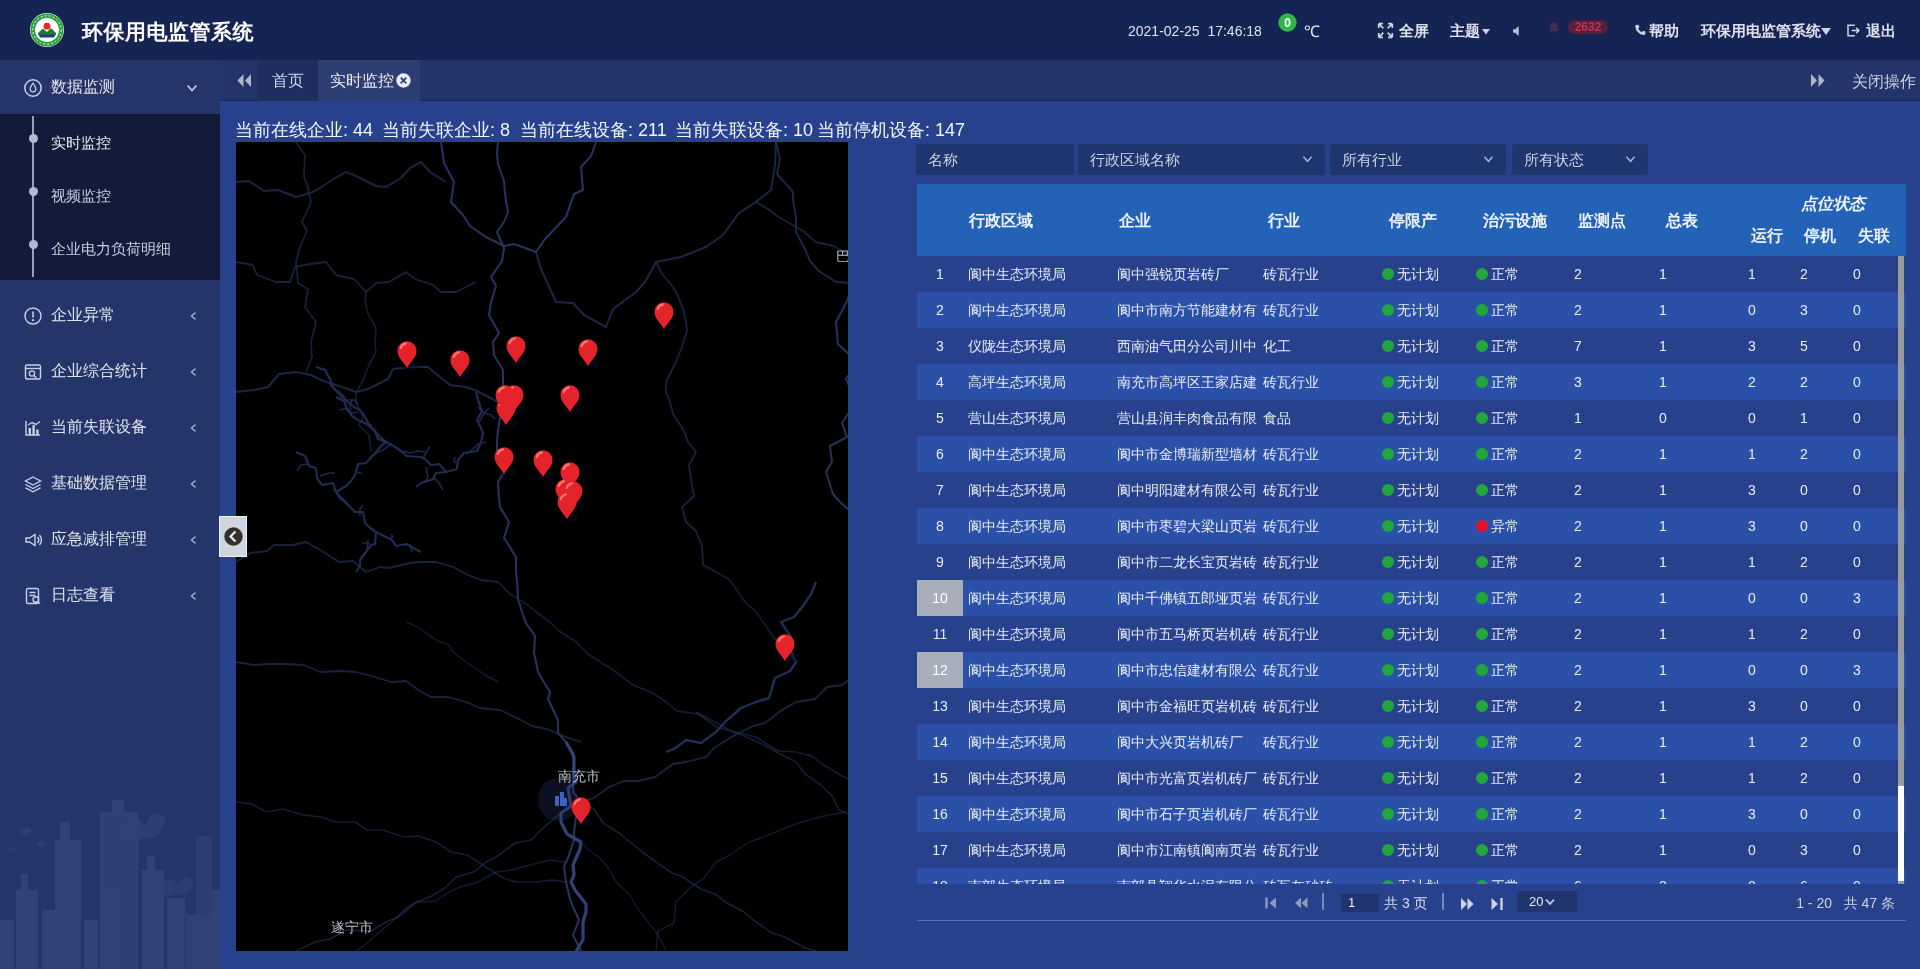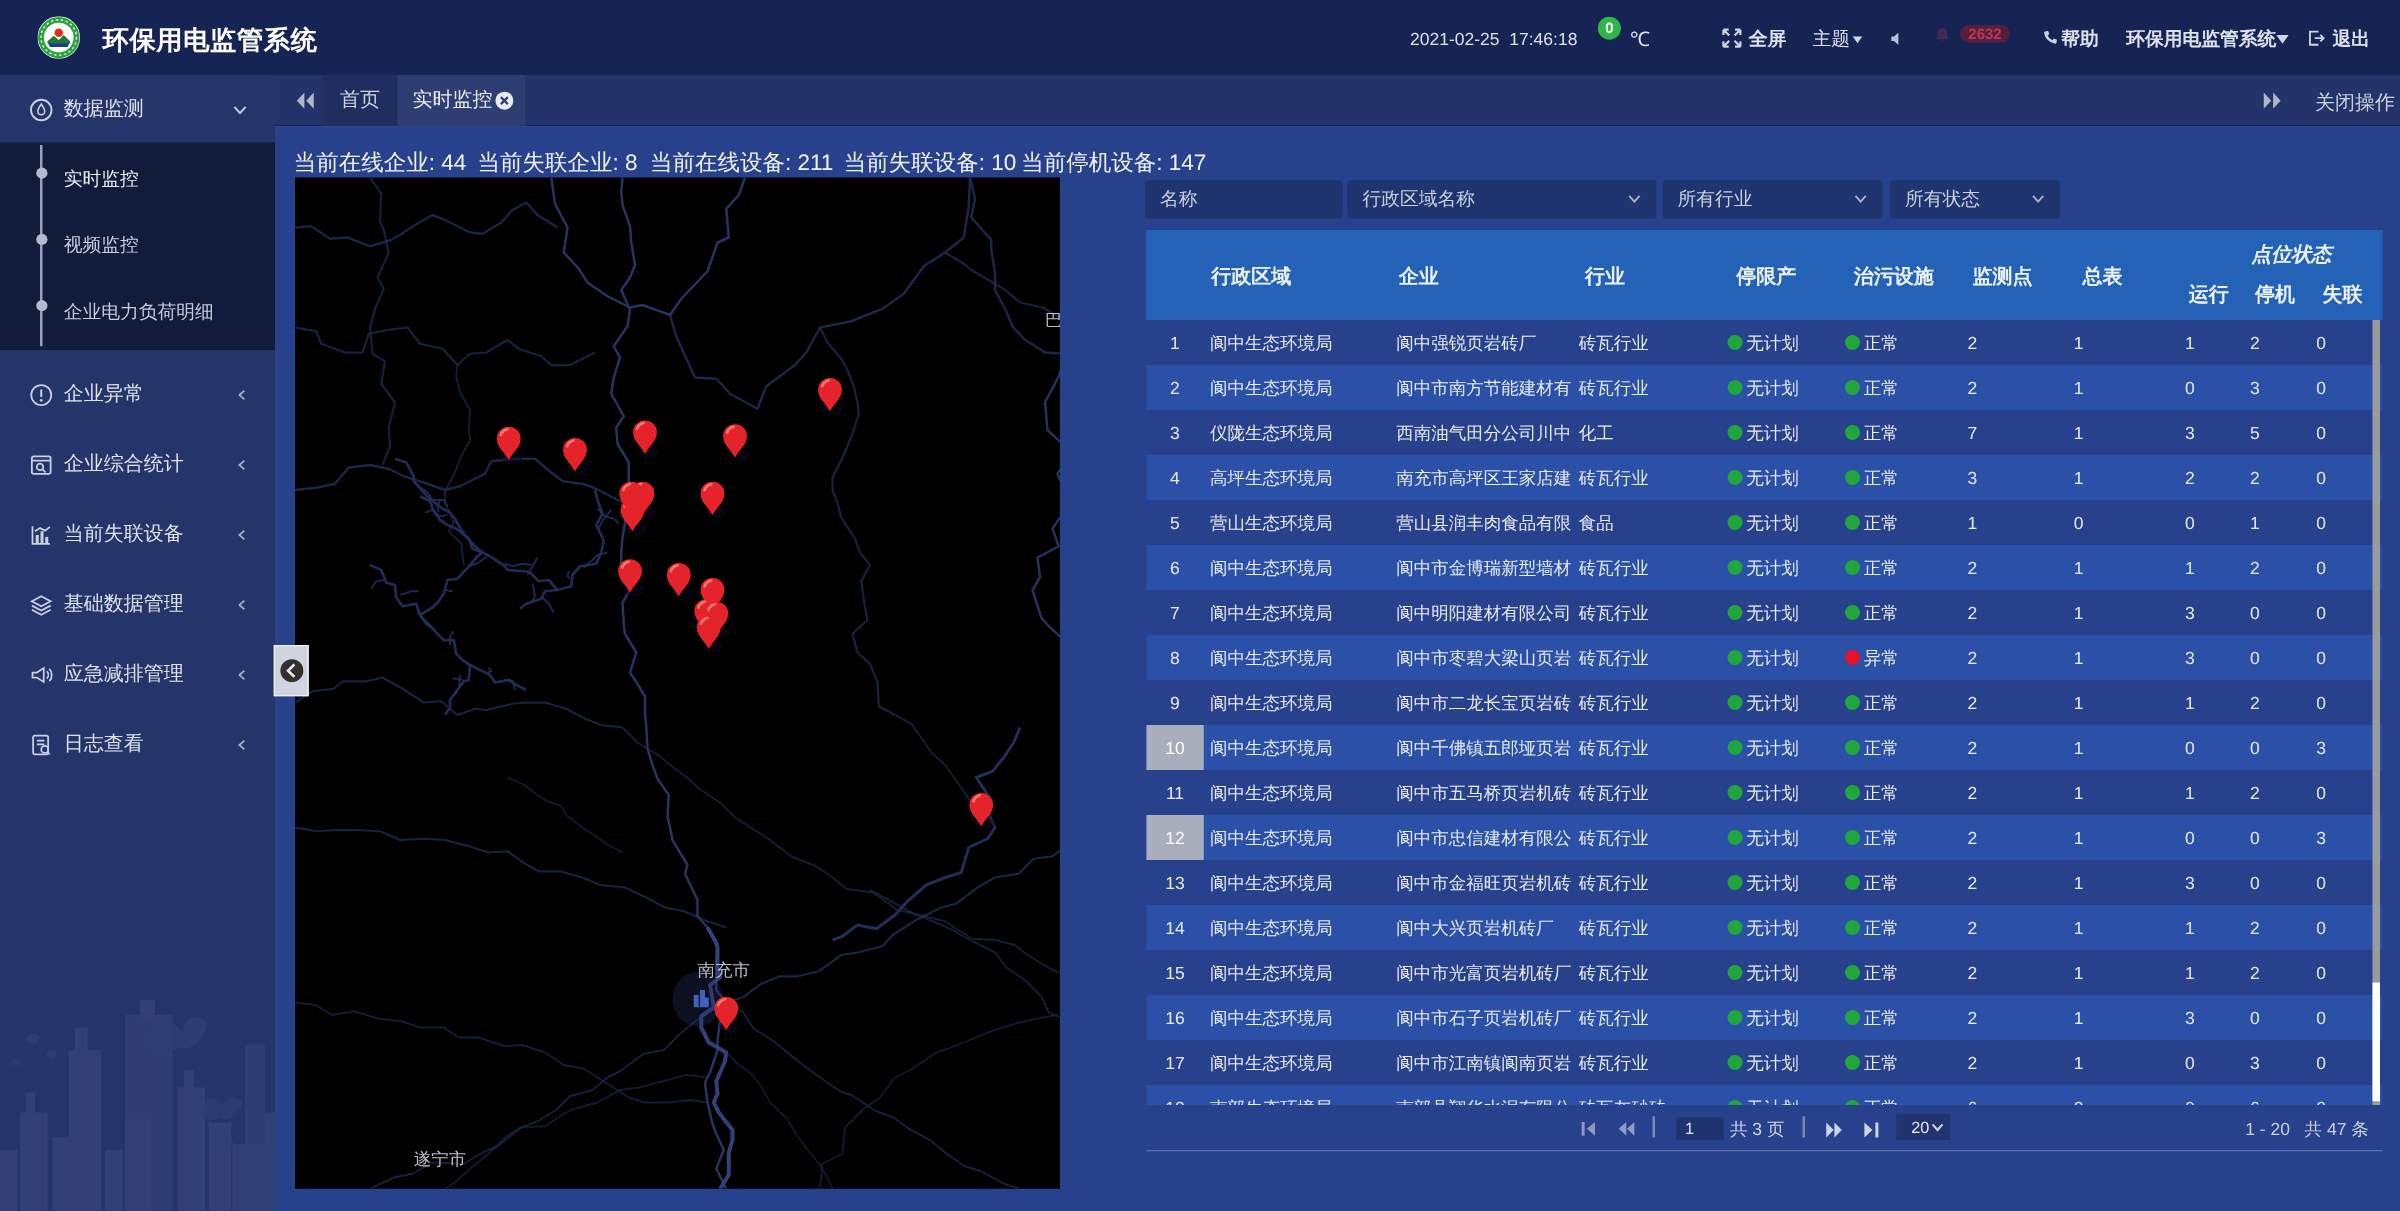"主题" div.htxt { font-weight: normal -> bold }
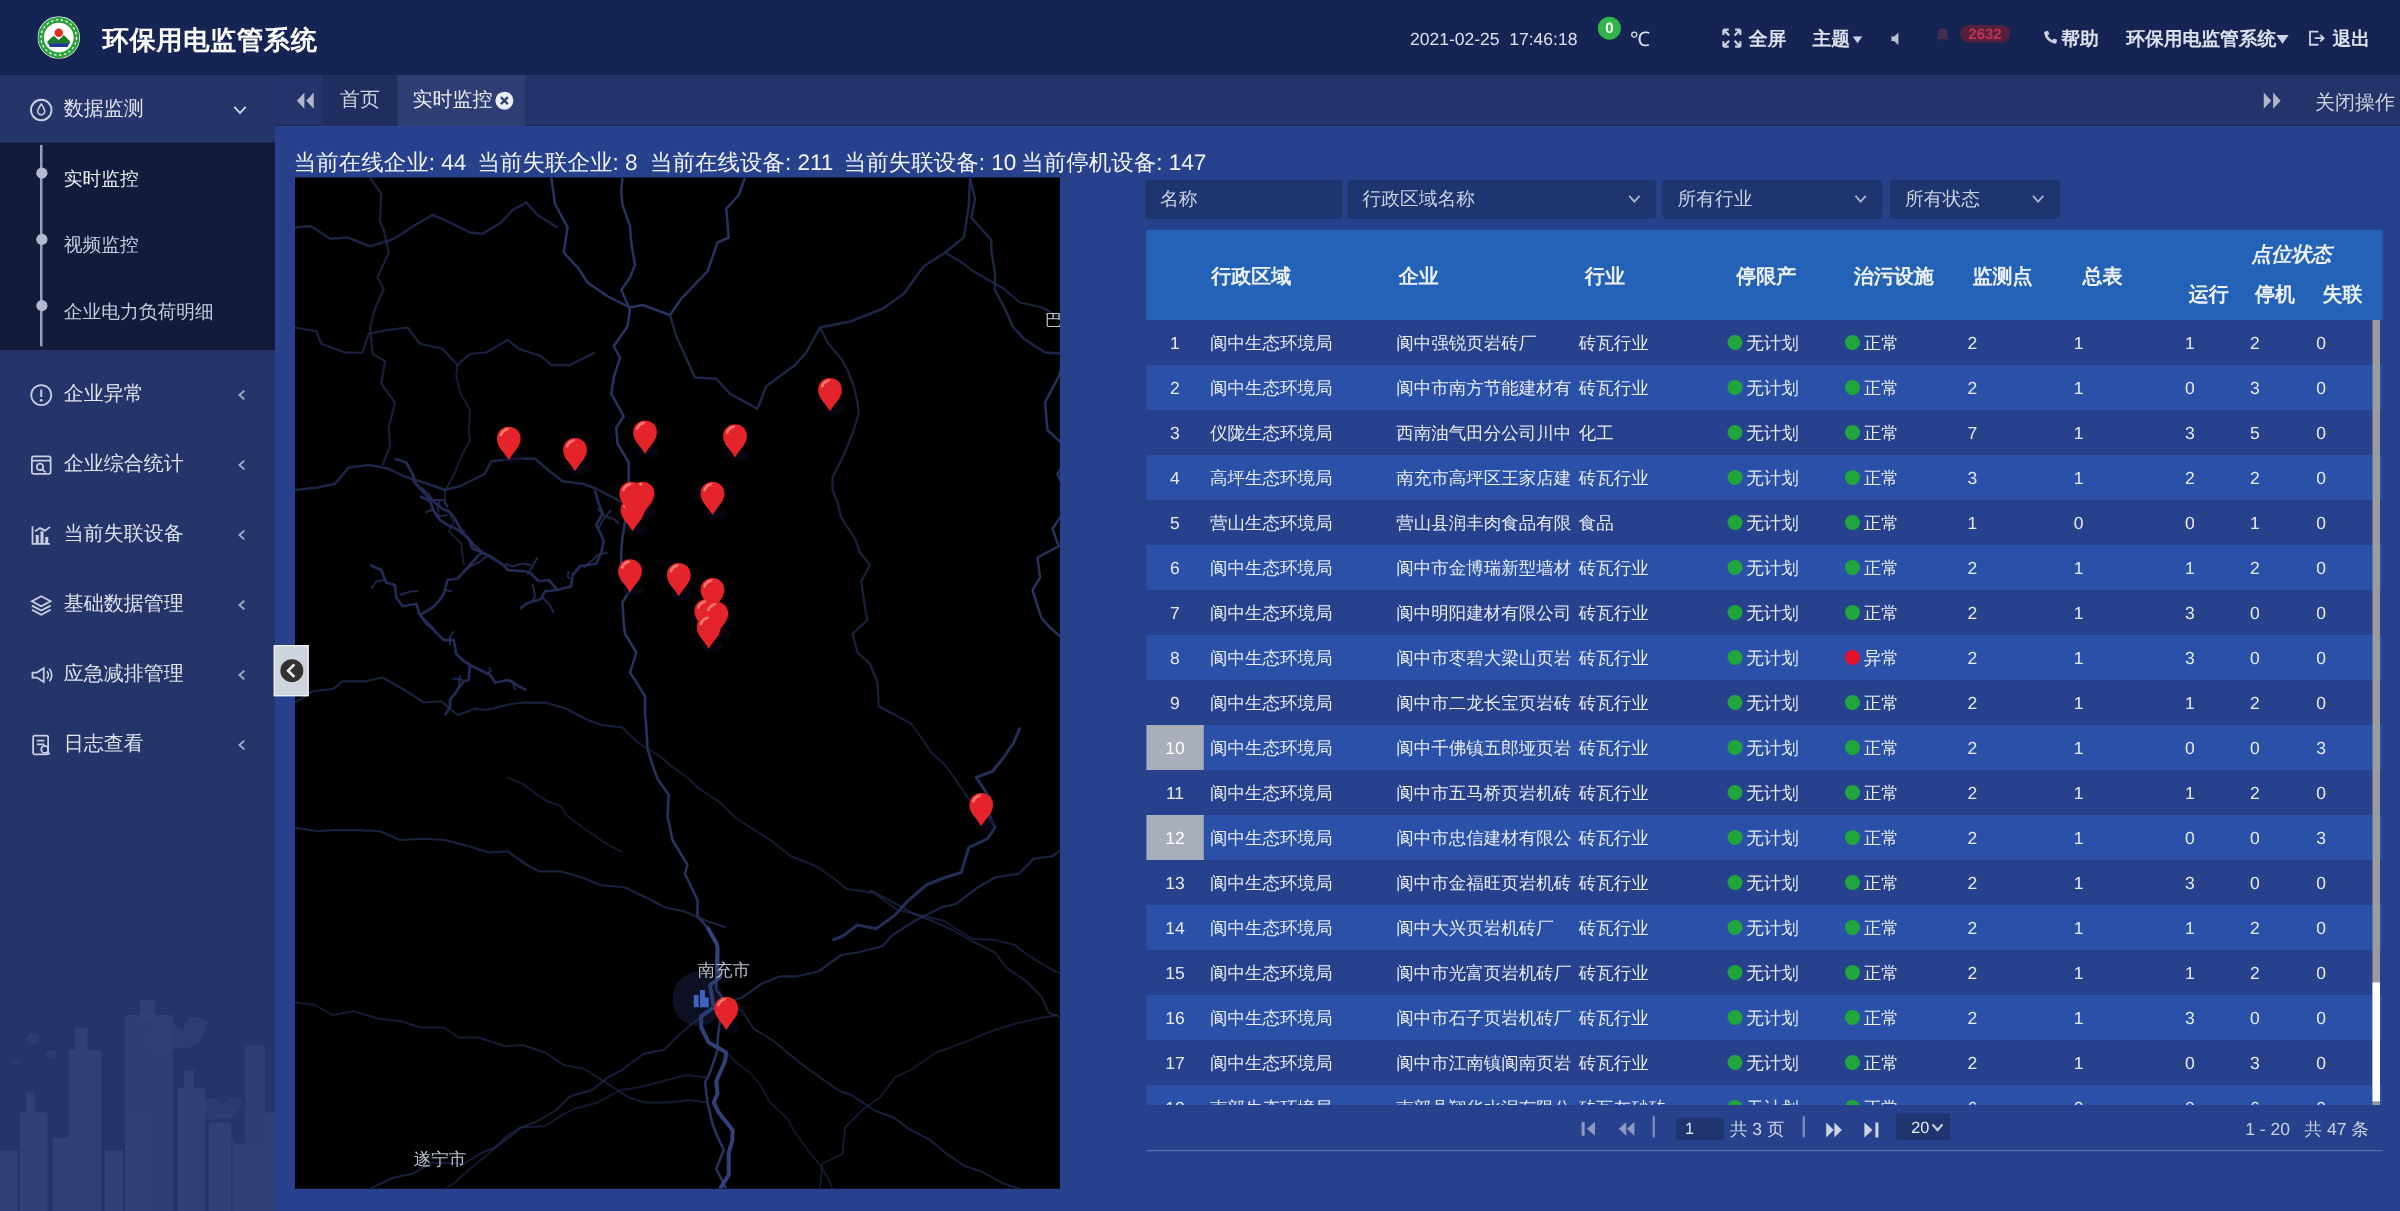"20" div.abs { width: 43px -> 60px }
